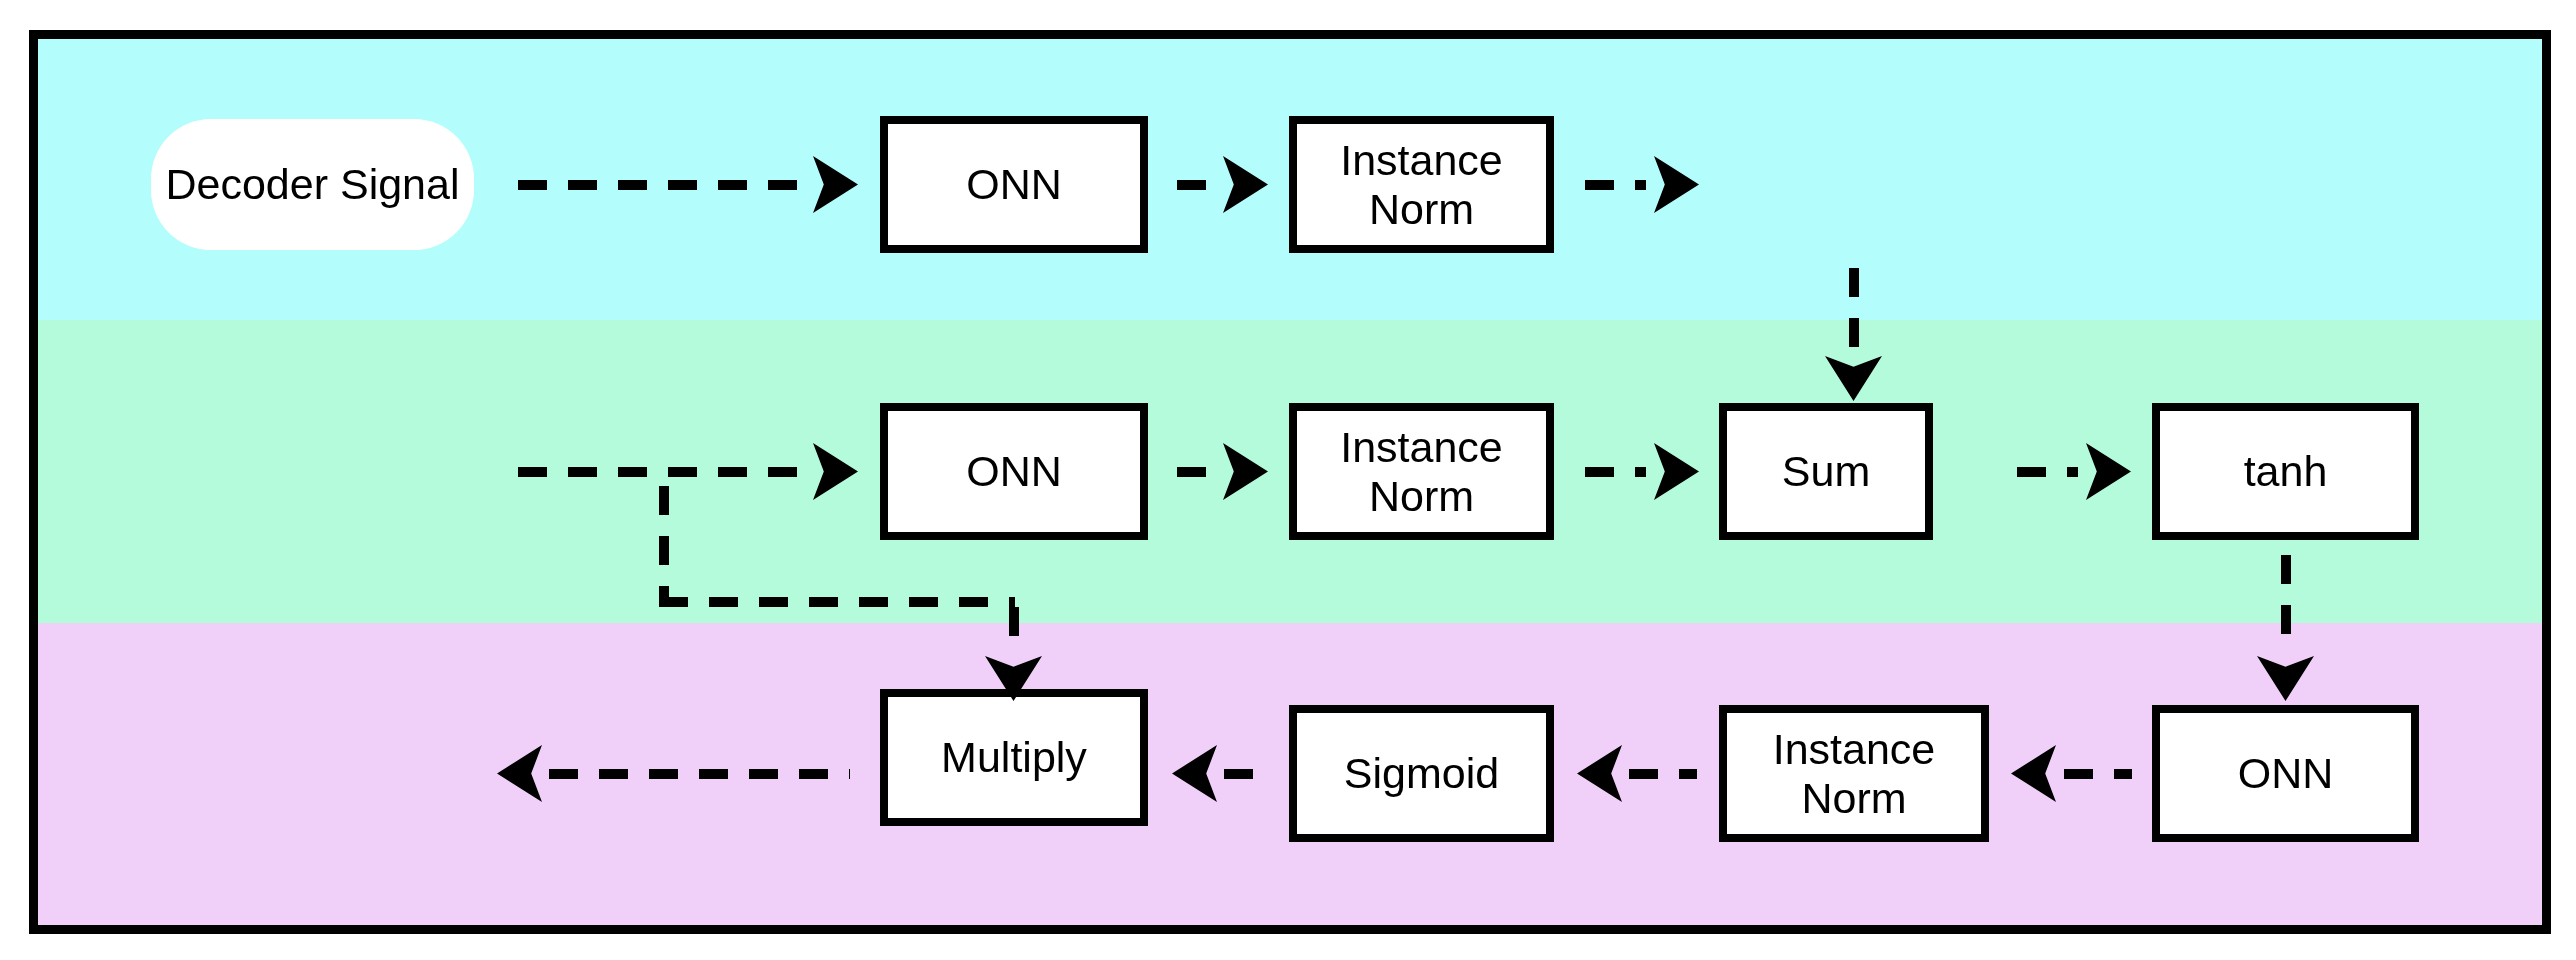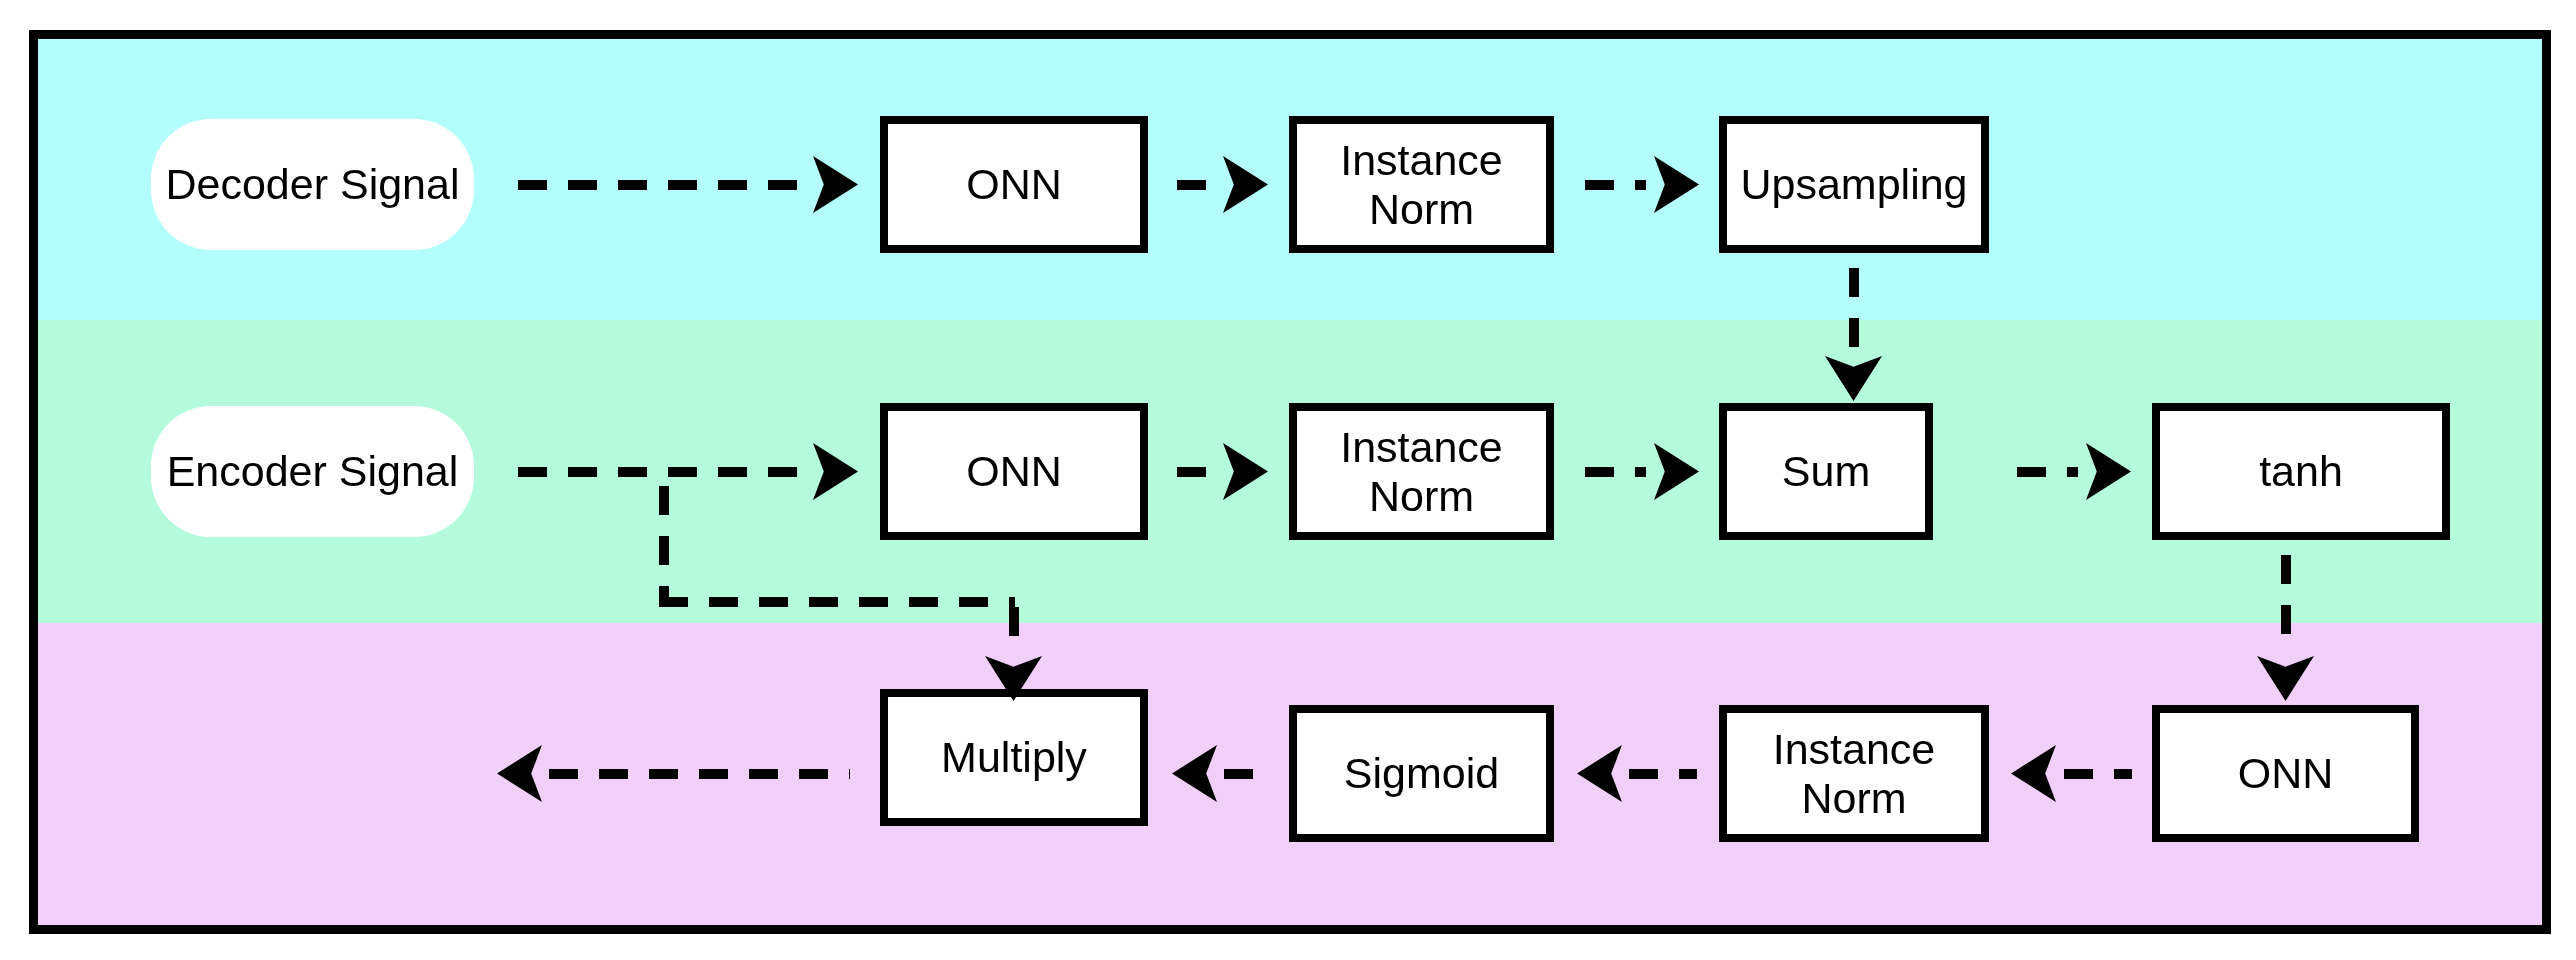"Upsampling" div.node { html: <div> <span>Upsampling</span> </div> -> none }
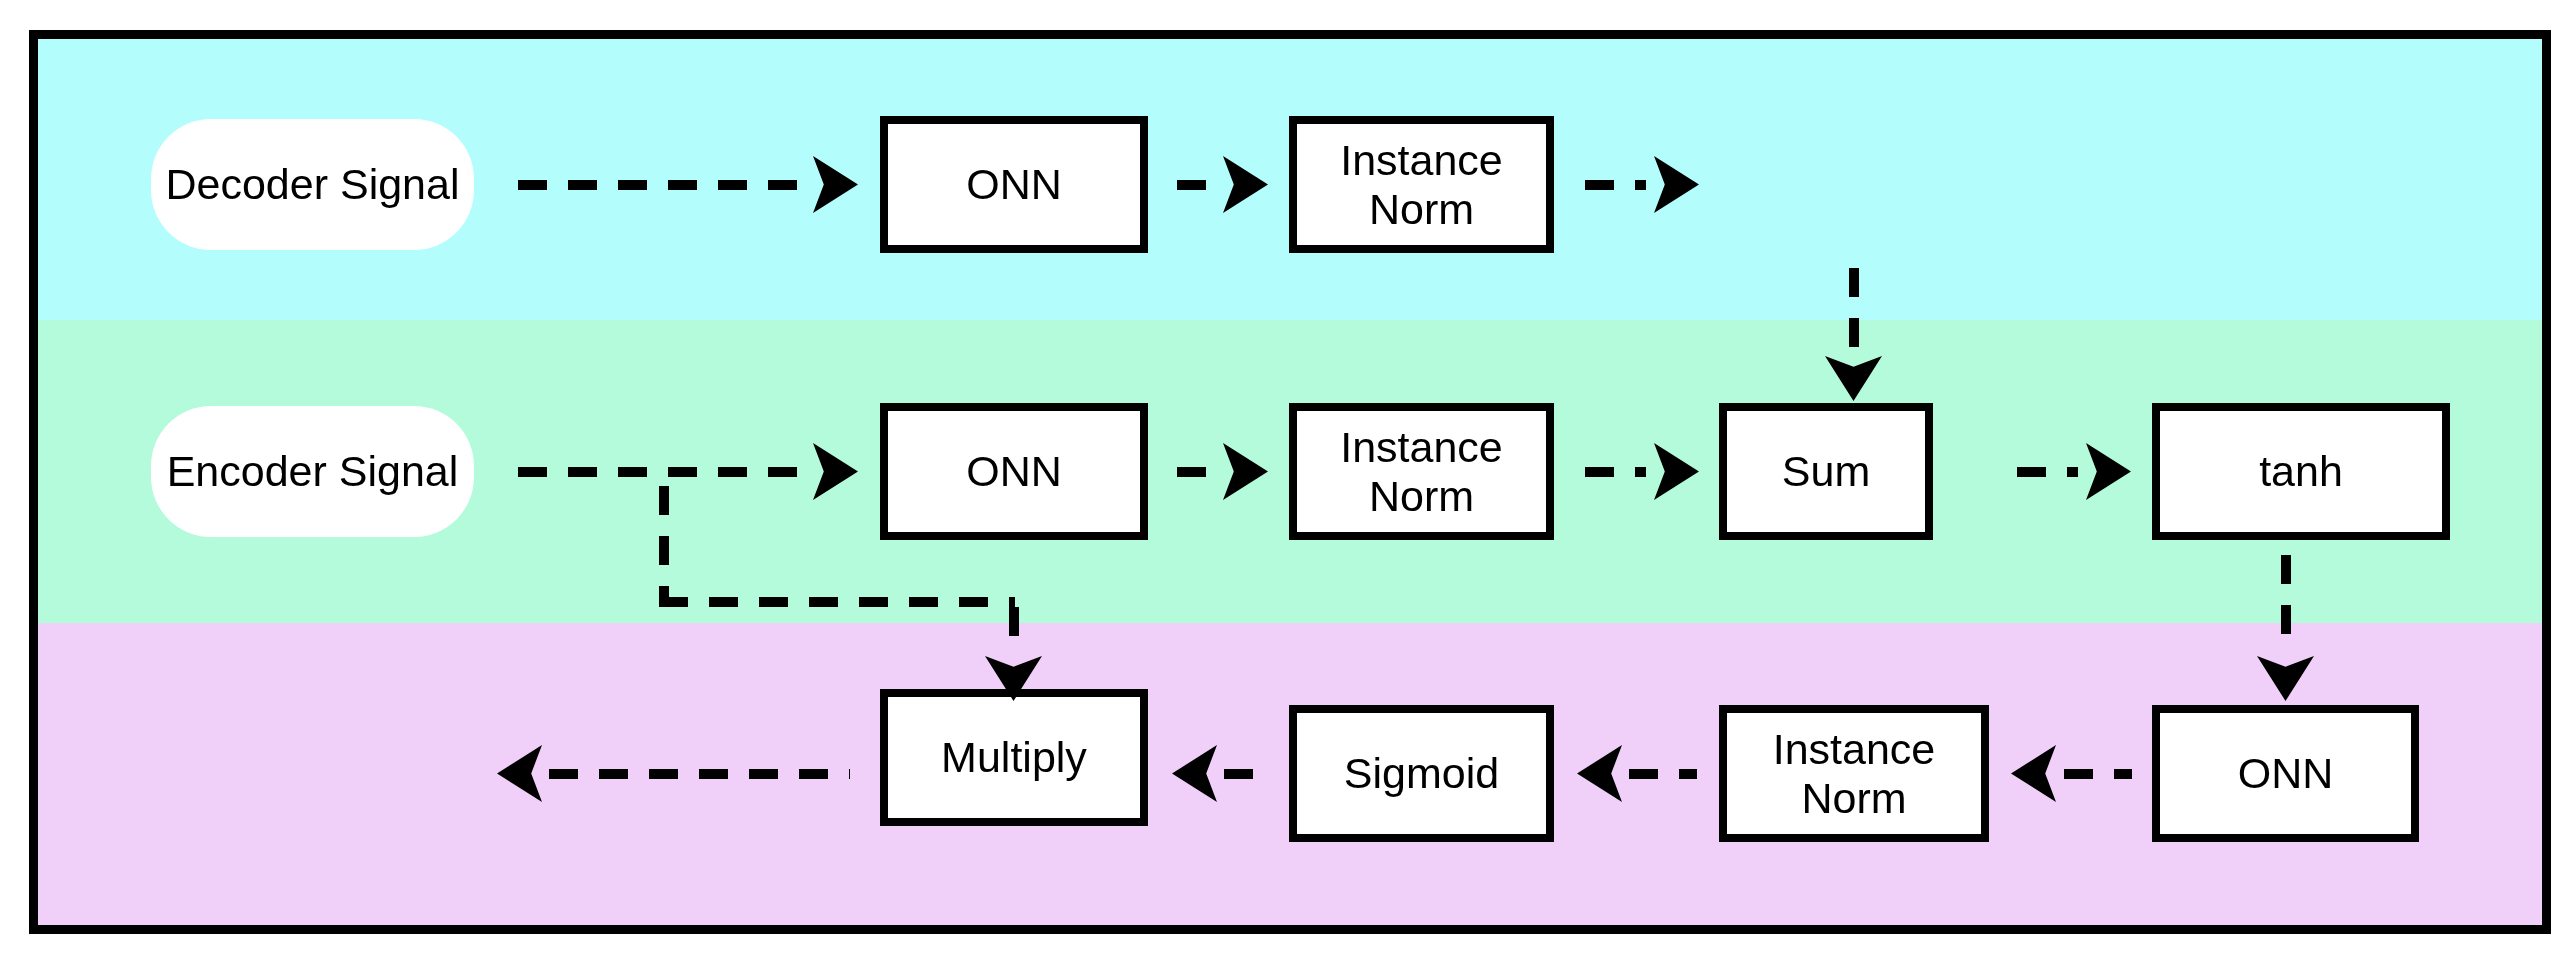"Encoder Signal" div.pill { html: <div> <span>Encoder Signal</span> </div> -> none }
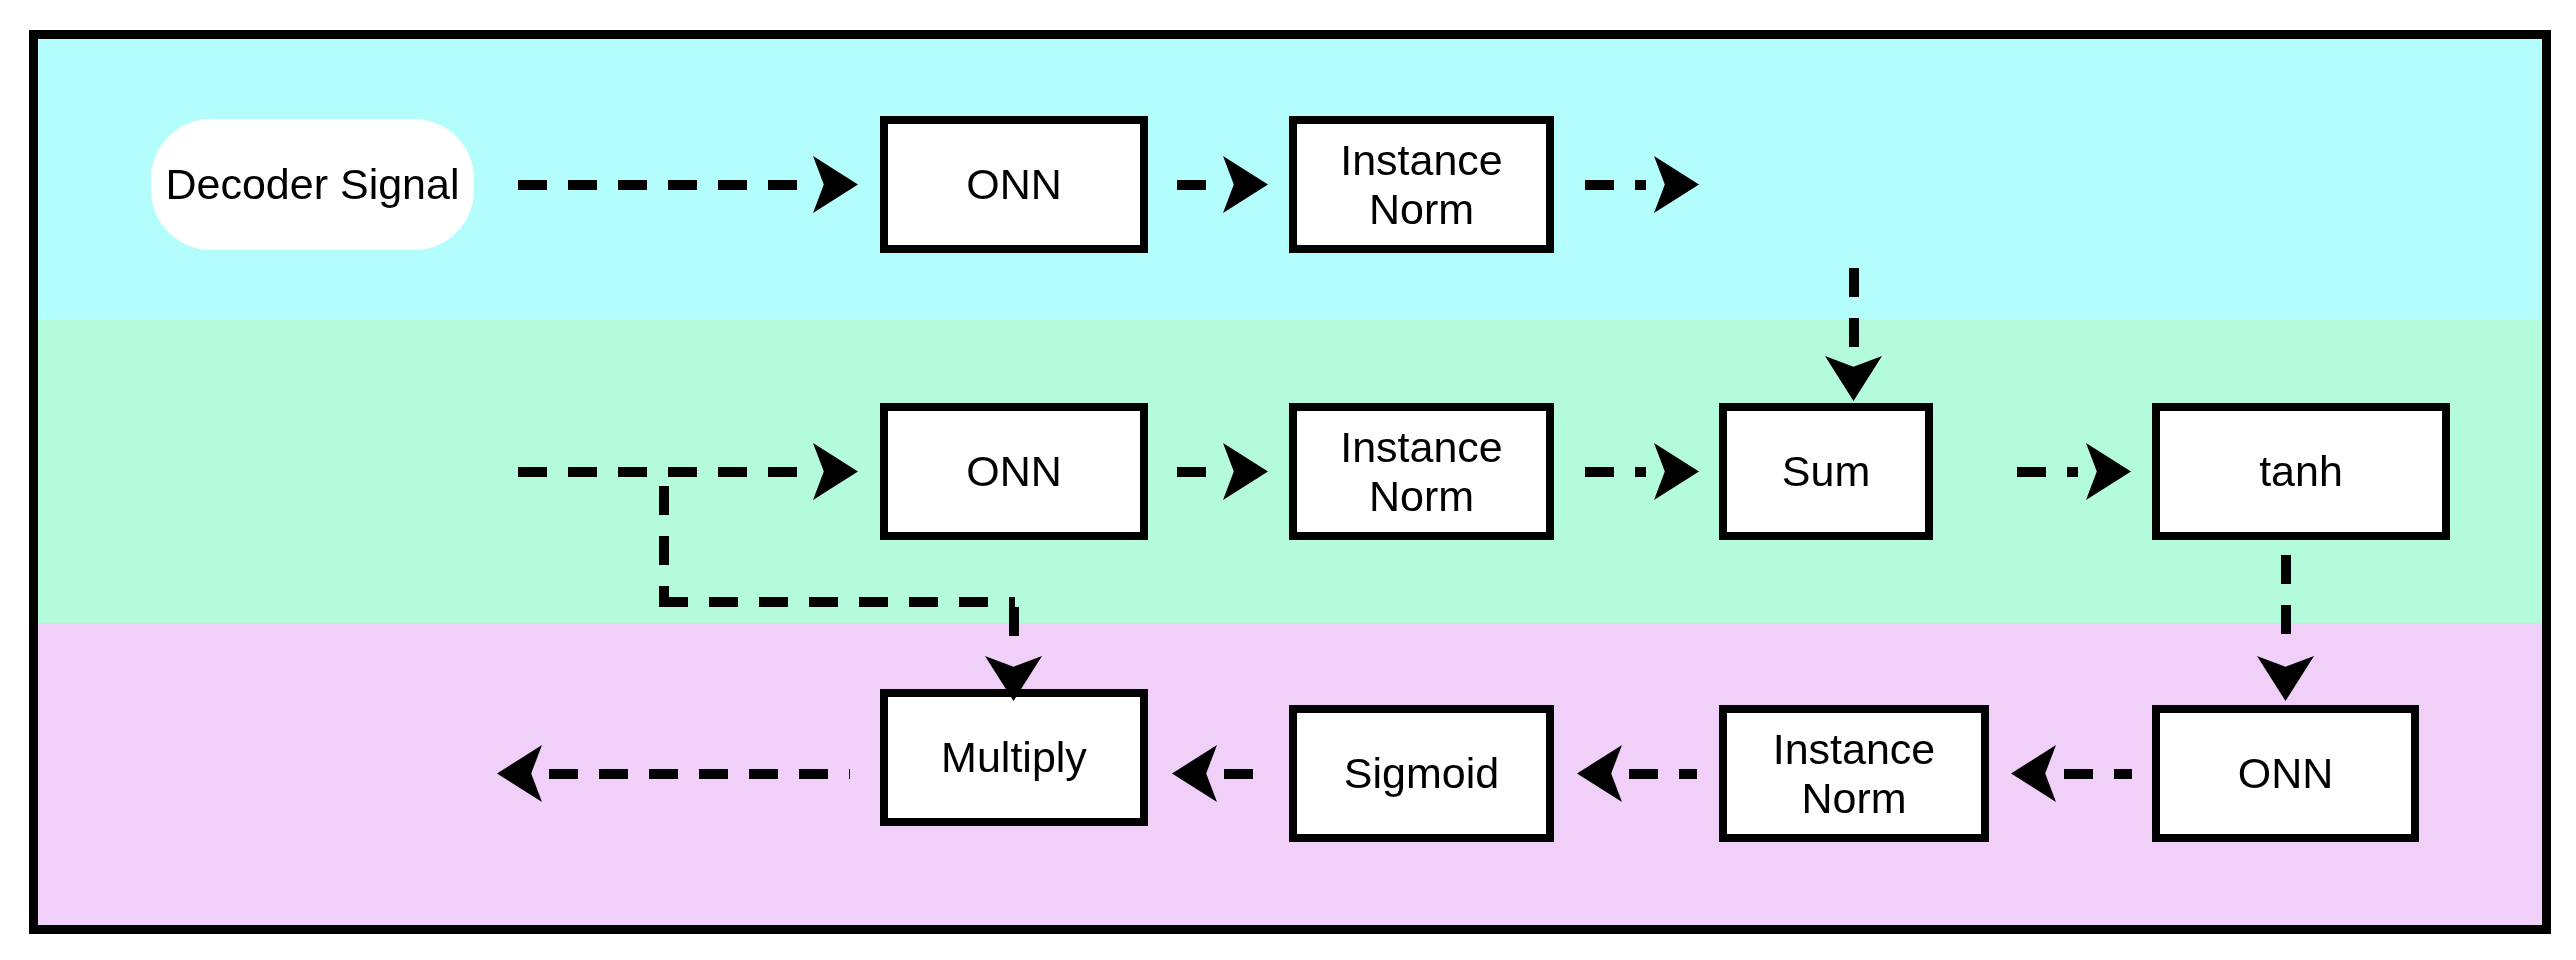"tanh" div.node { width: 298px -> 267px }
